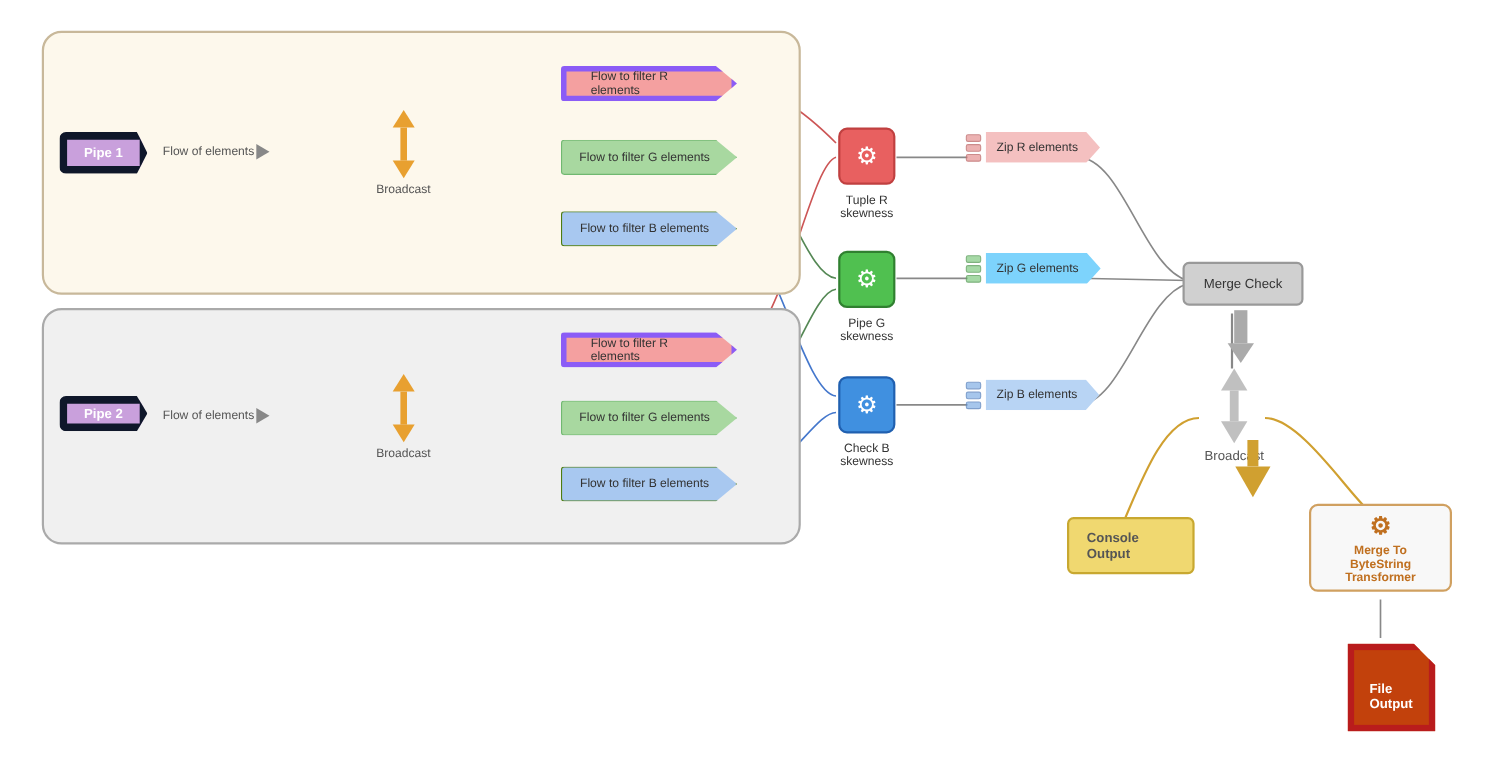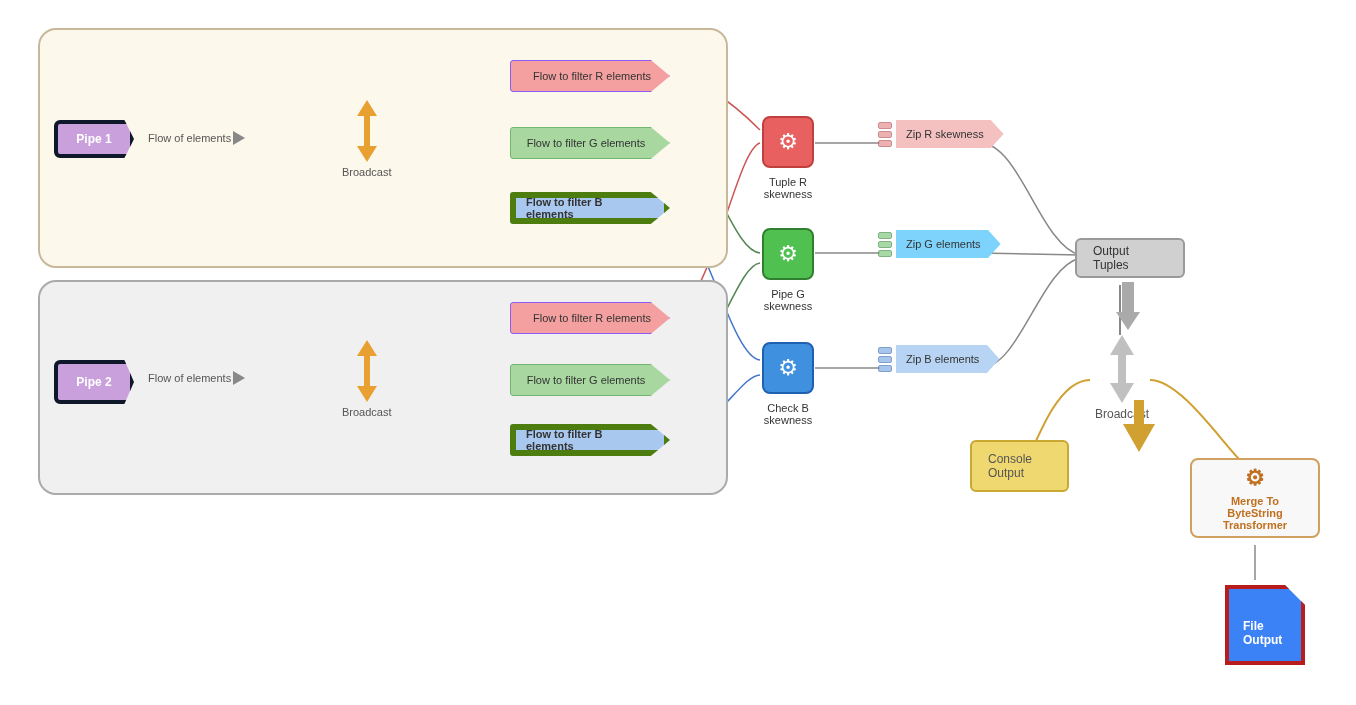"Flow to filter R elements" .filter-red { border: 1px solid #8b5cf6 -> 5px solid #8b5cf6 }
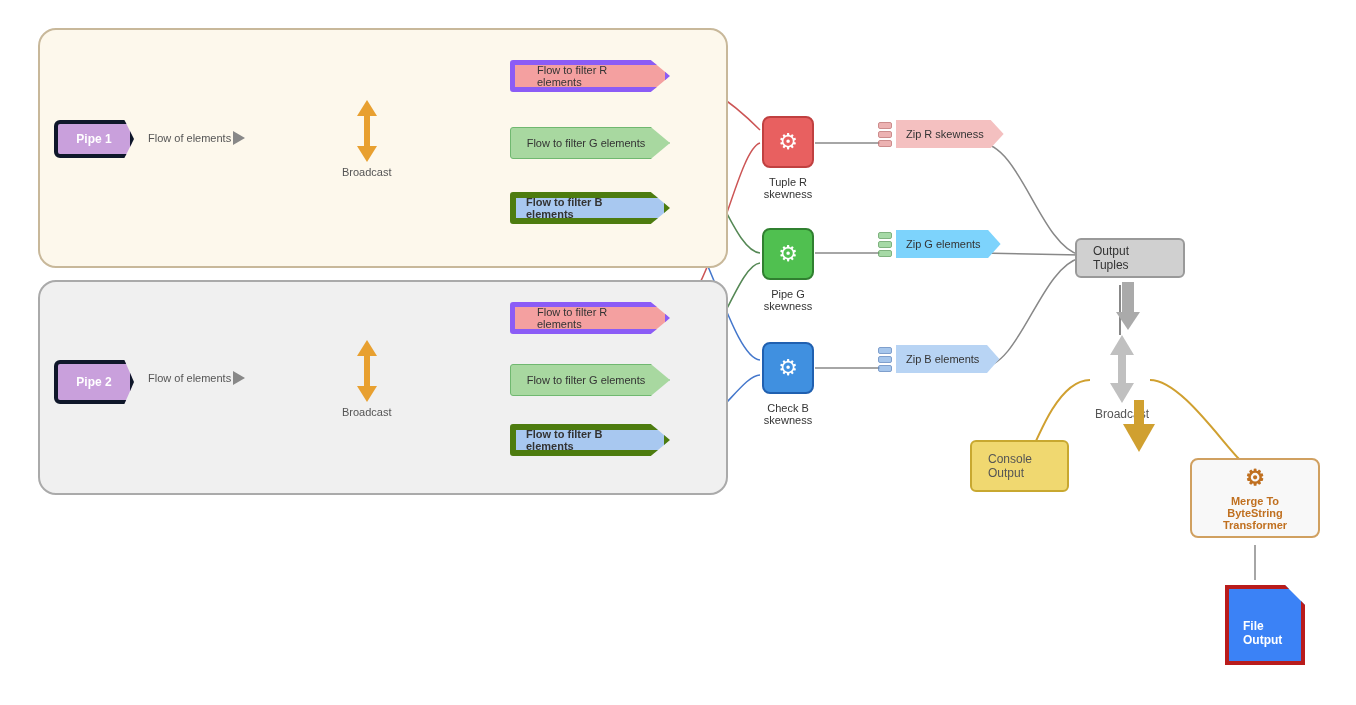"Pipe 1" .pipe-node { border: 4px solid #0f172a -> 7px solid #0f172a }
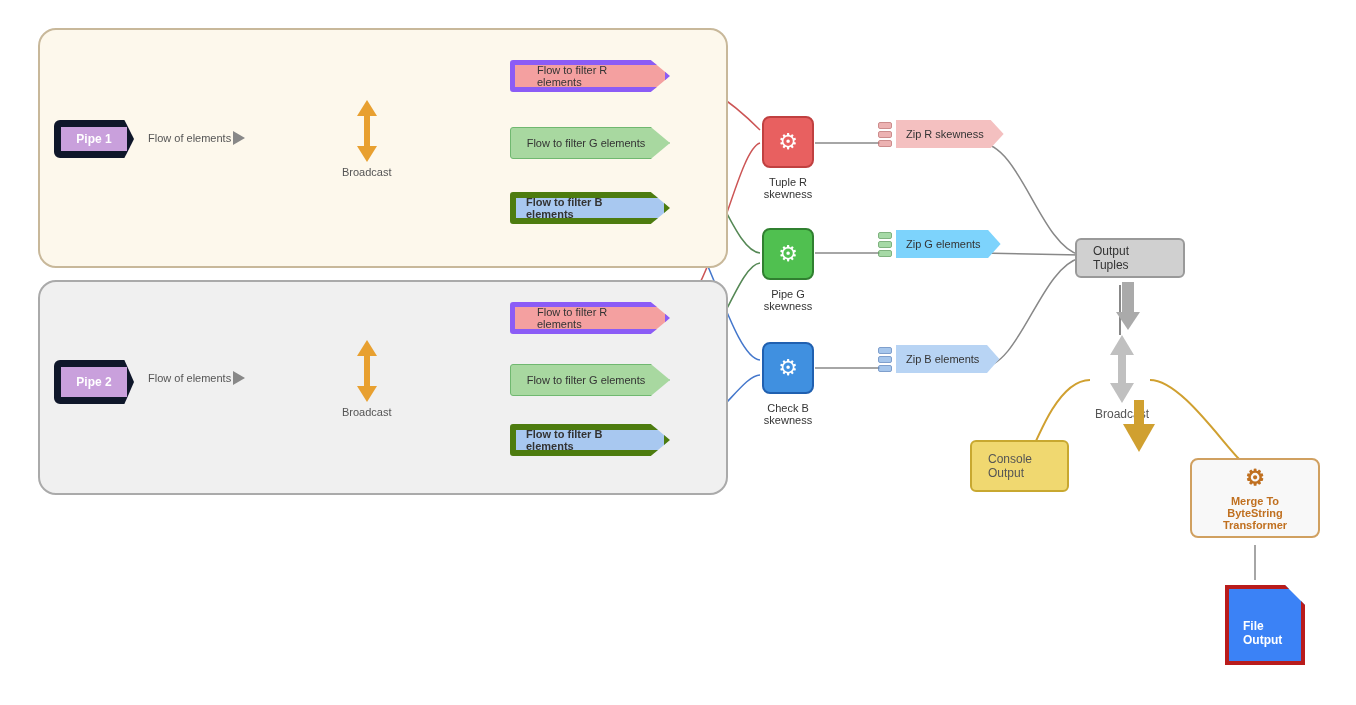"Zip R skewness" span { text: skewness -> elements }
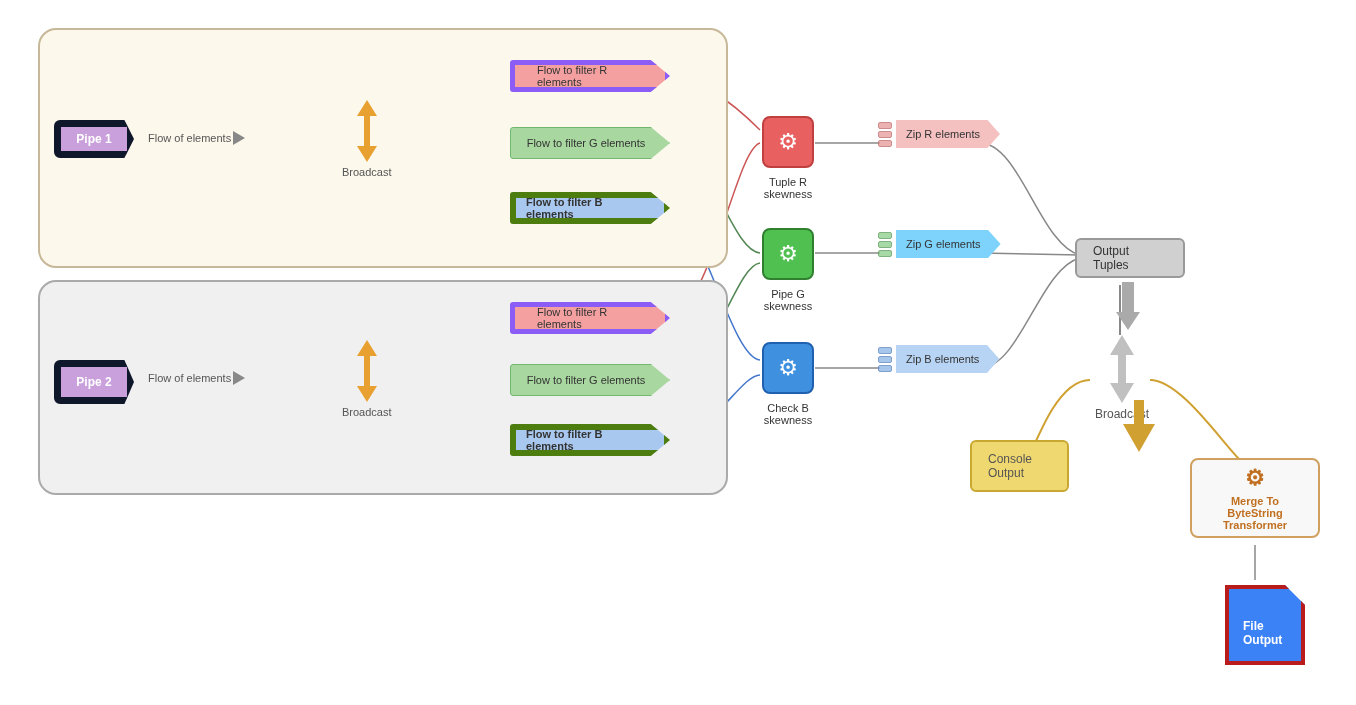"Flow to filter B elements" .filter-blue { border: 6px solid #4d7c0f -> 1px solid #4d7c0f; font-weight: bold -> none }
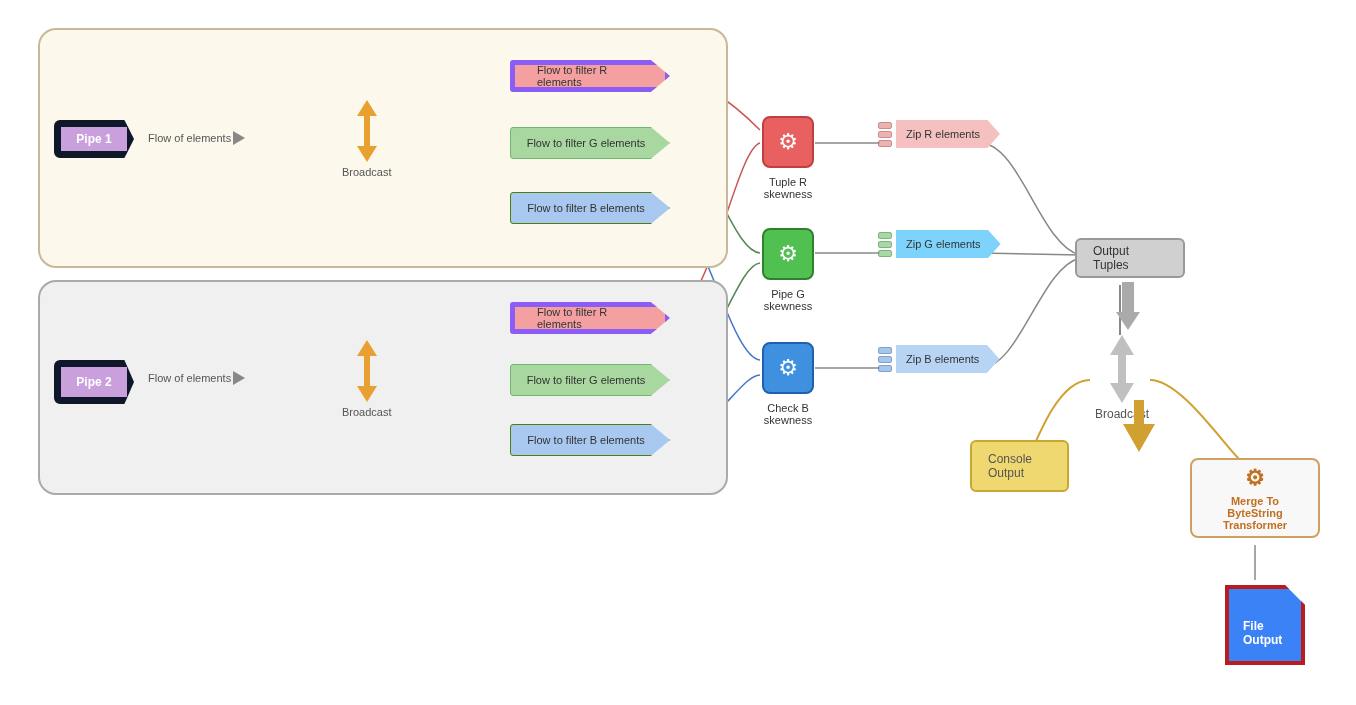"Output Tuples" span { text: Output Tuples -> Merge Check }
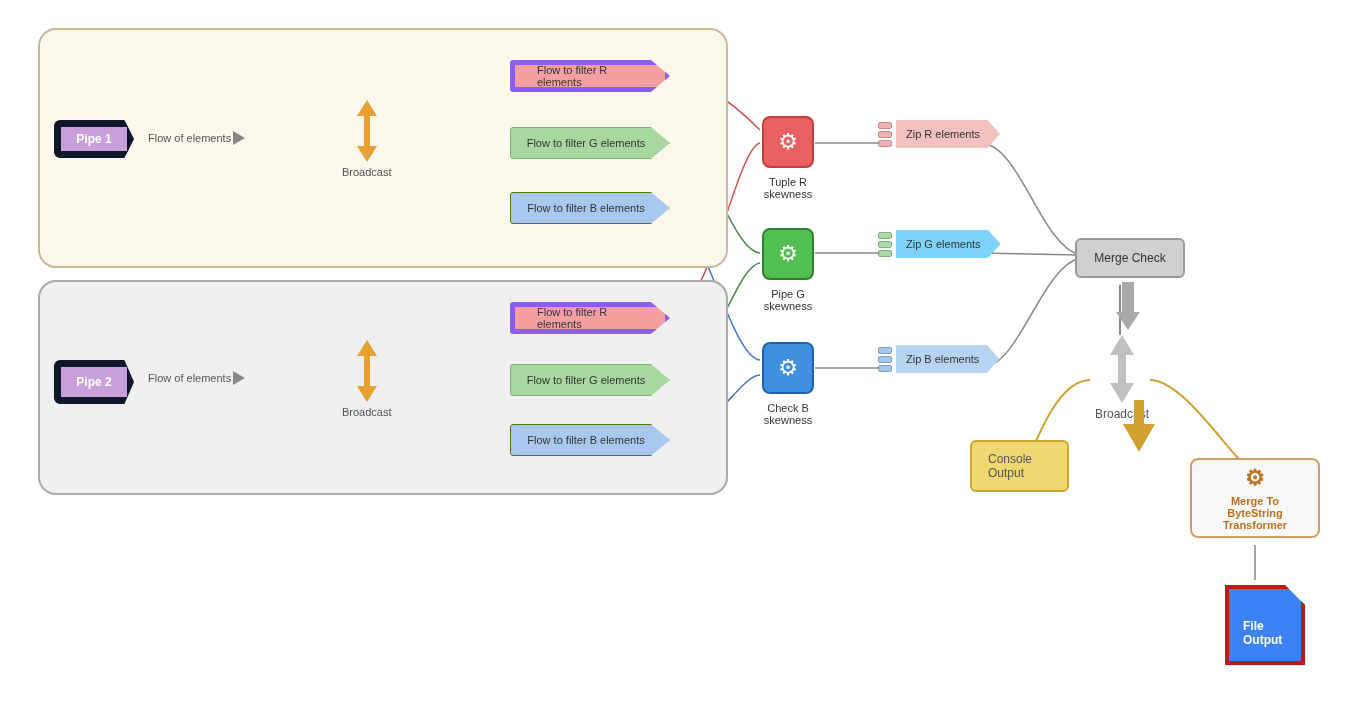"Pipe 2" div.pipe-node { height: 44px -> 32px }
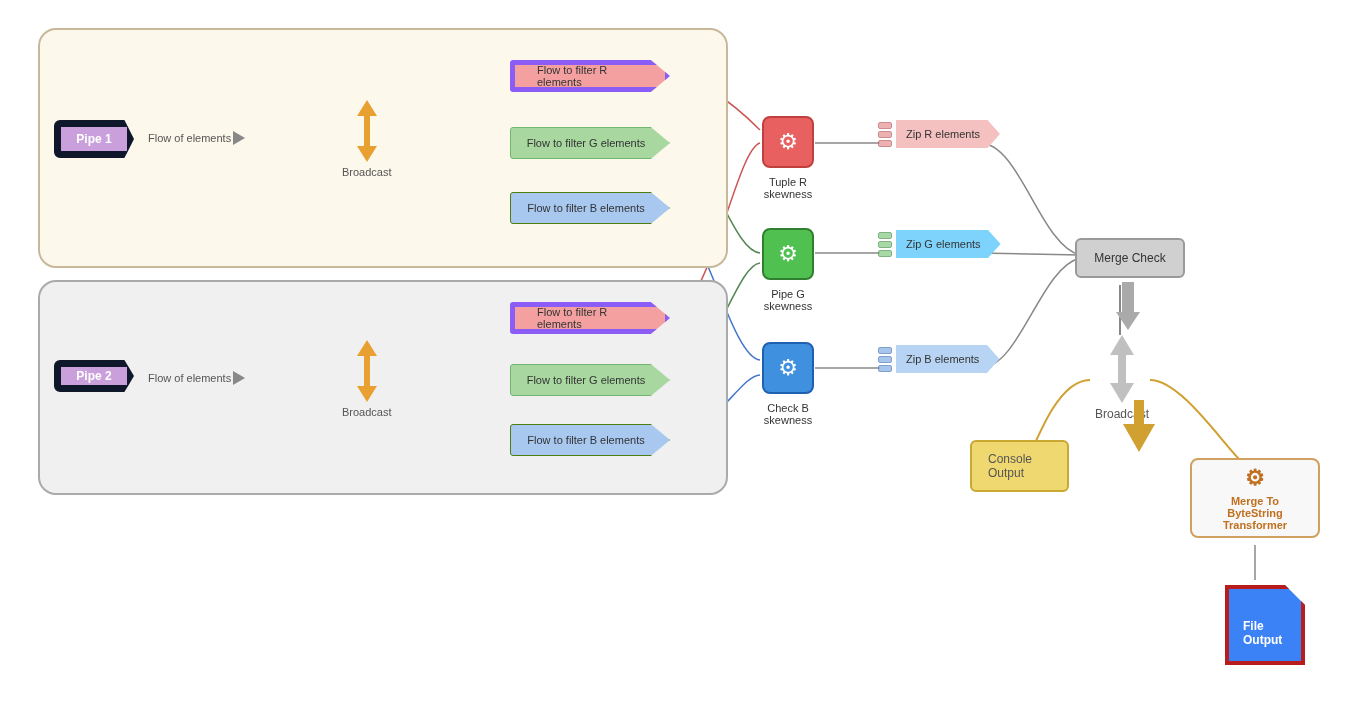"Console Output" div.console-node { font-weight: none -> bold; top: 440px -> 470px; width: 99px -> 116px }
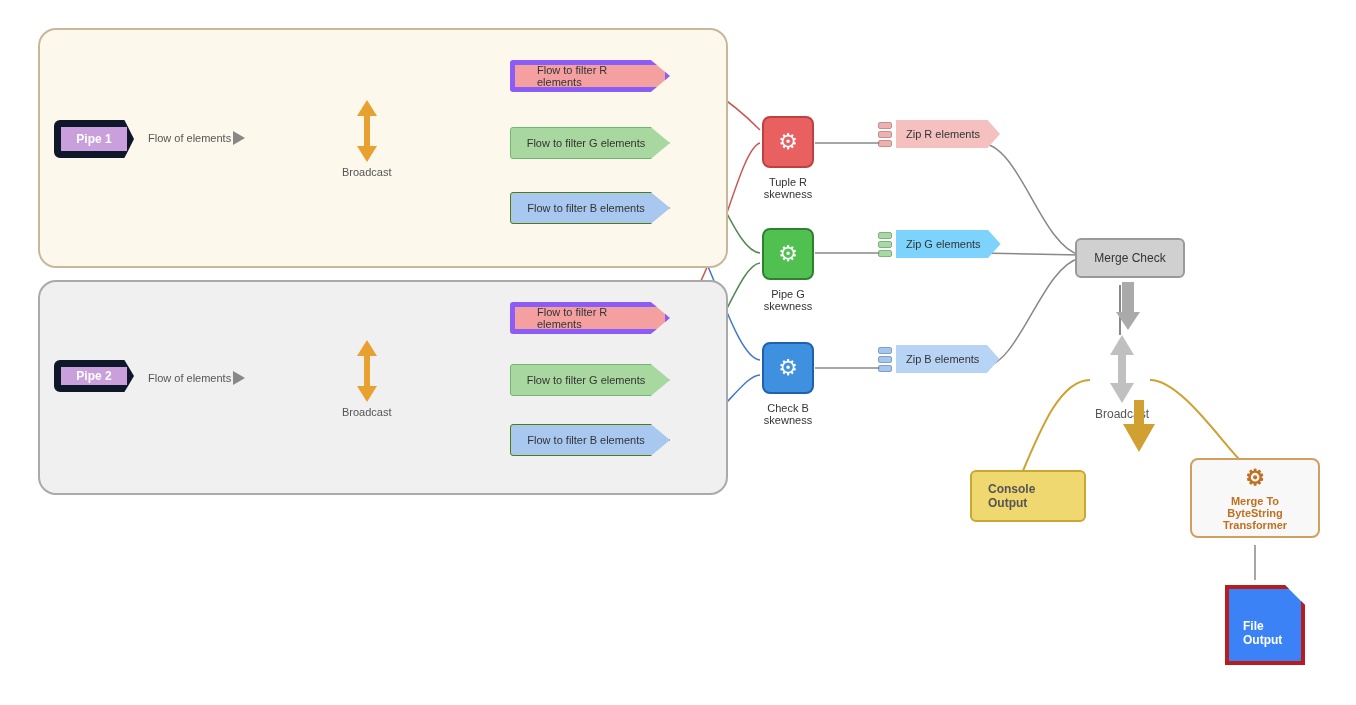"File Output" .file-node { background: #3b82f6 -> #c2410c; border: 4px solid #b91c1c -> 6px solid #b91c1c }
